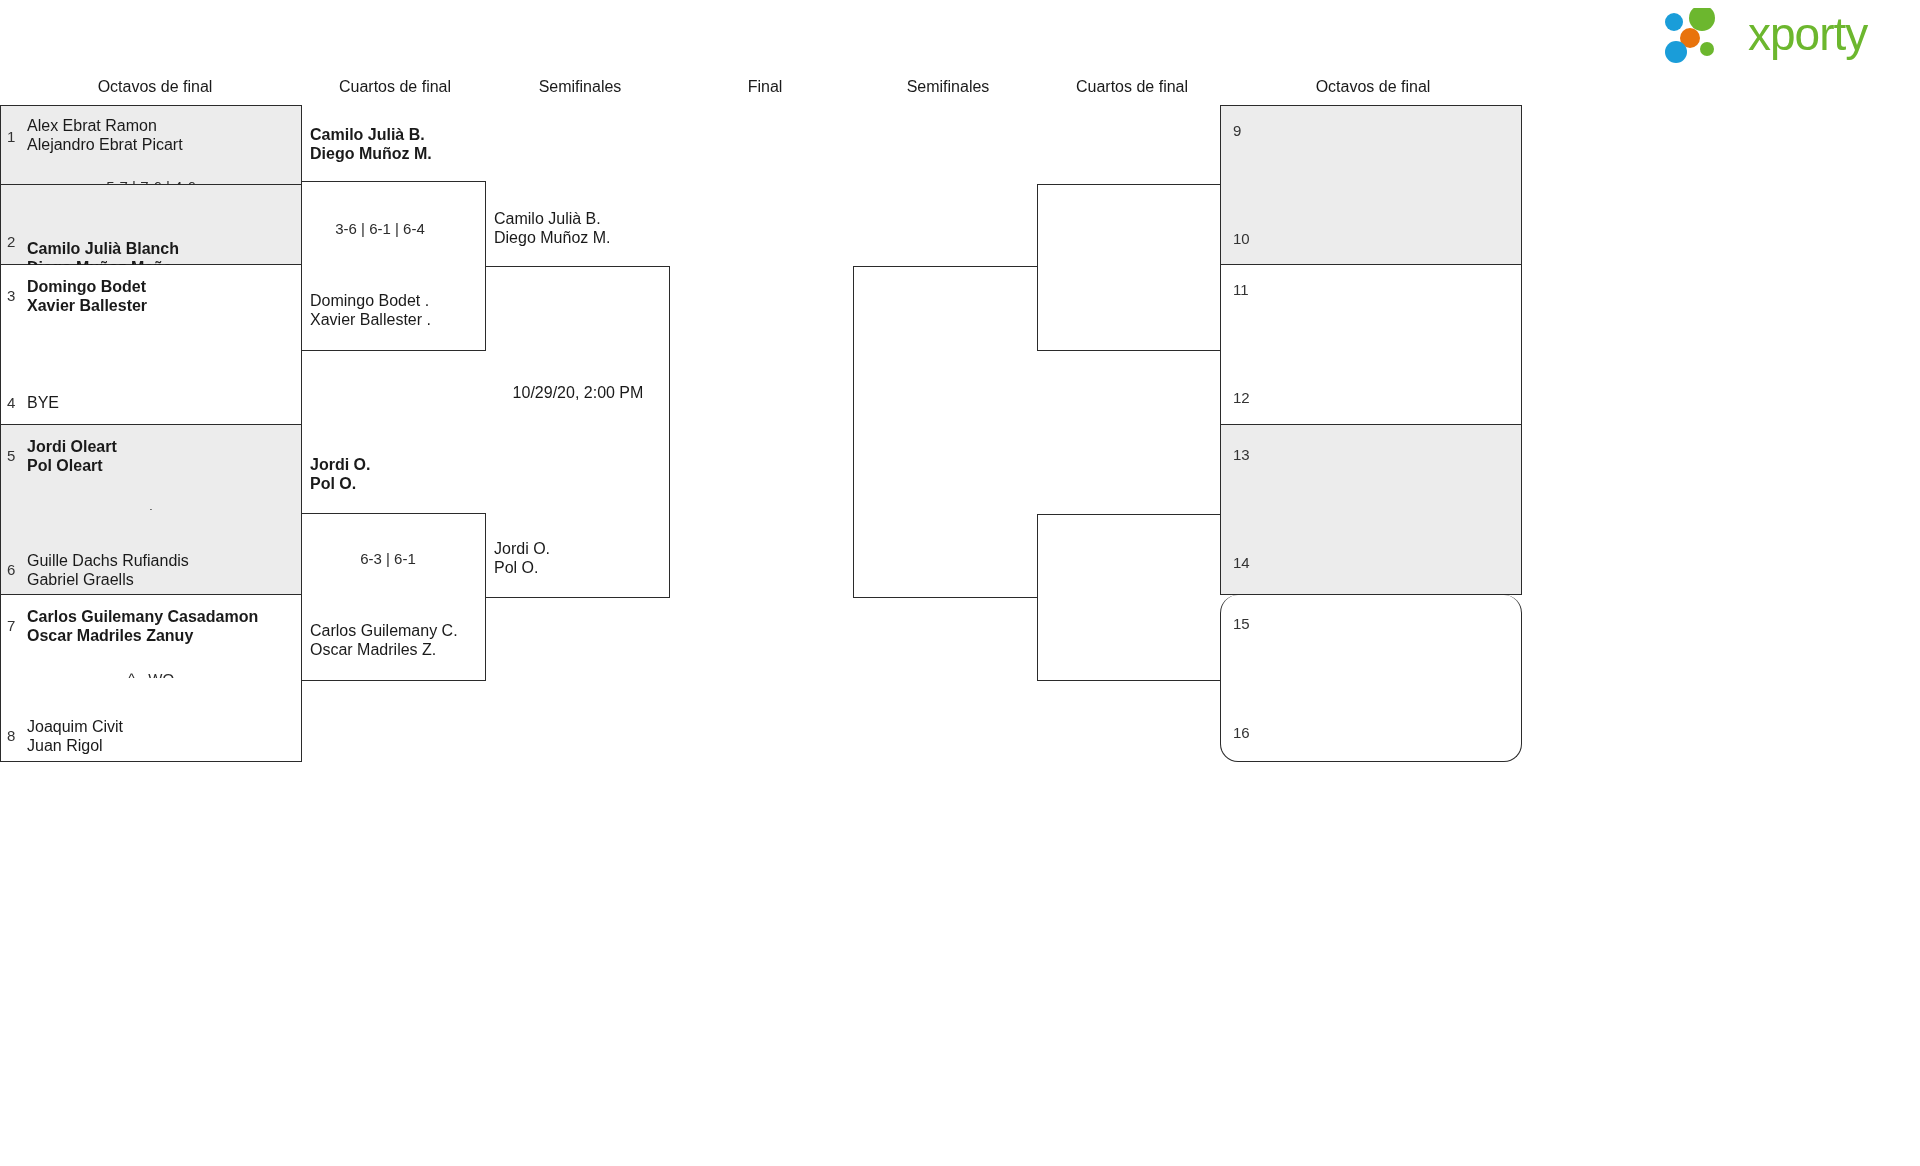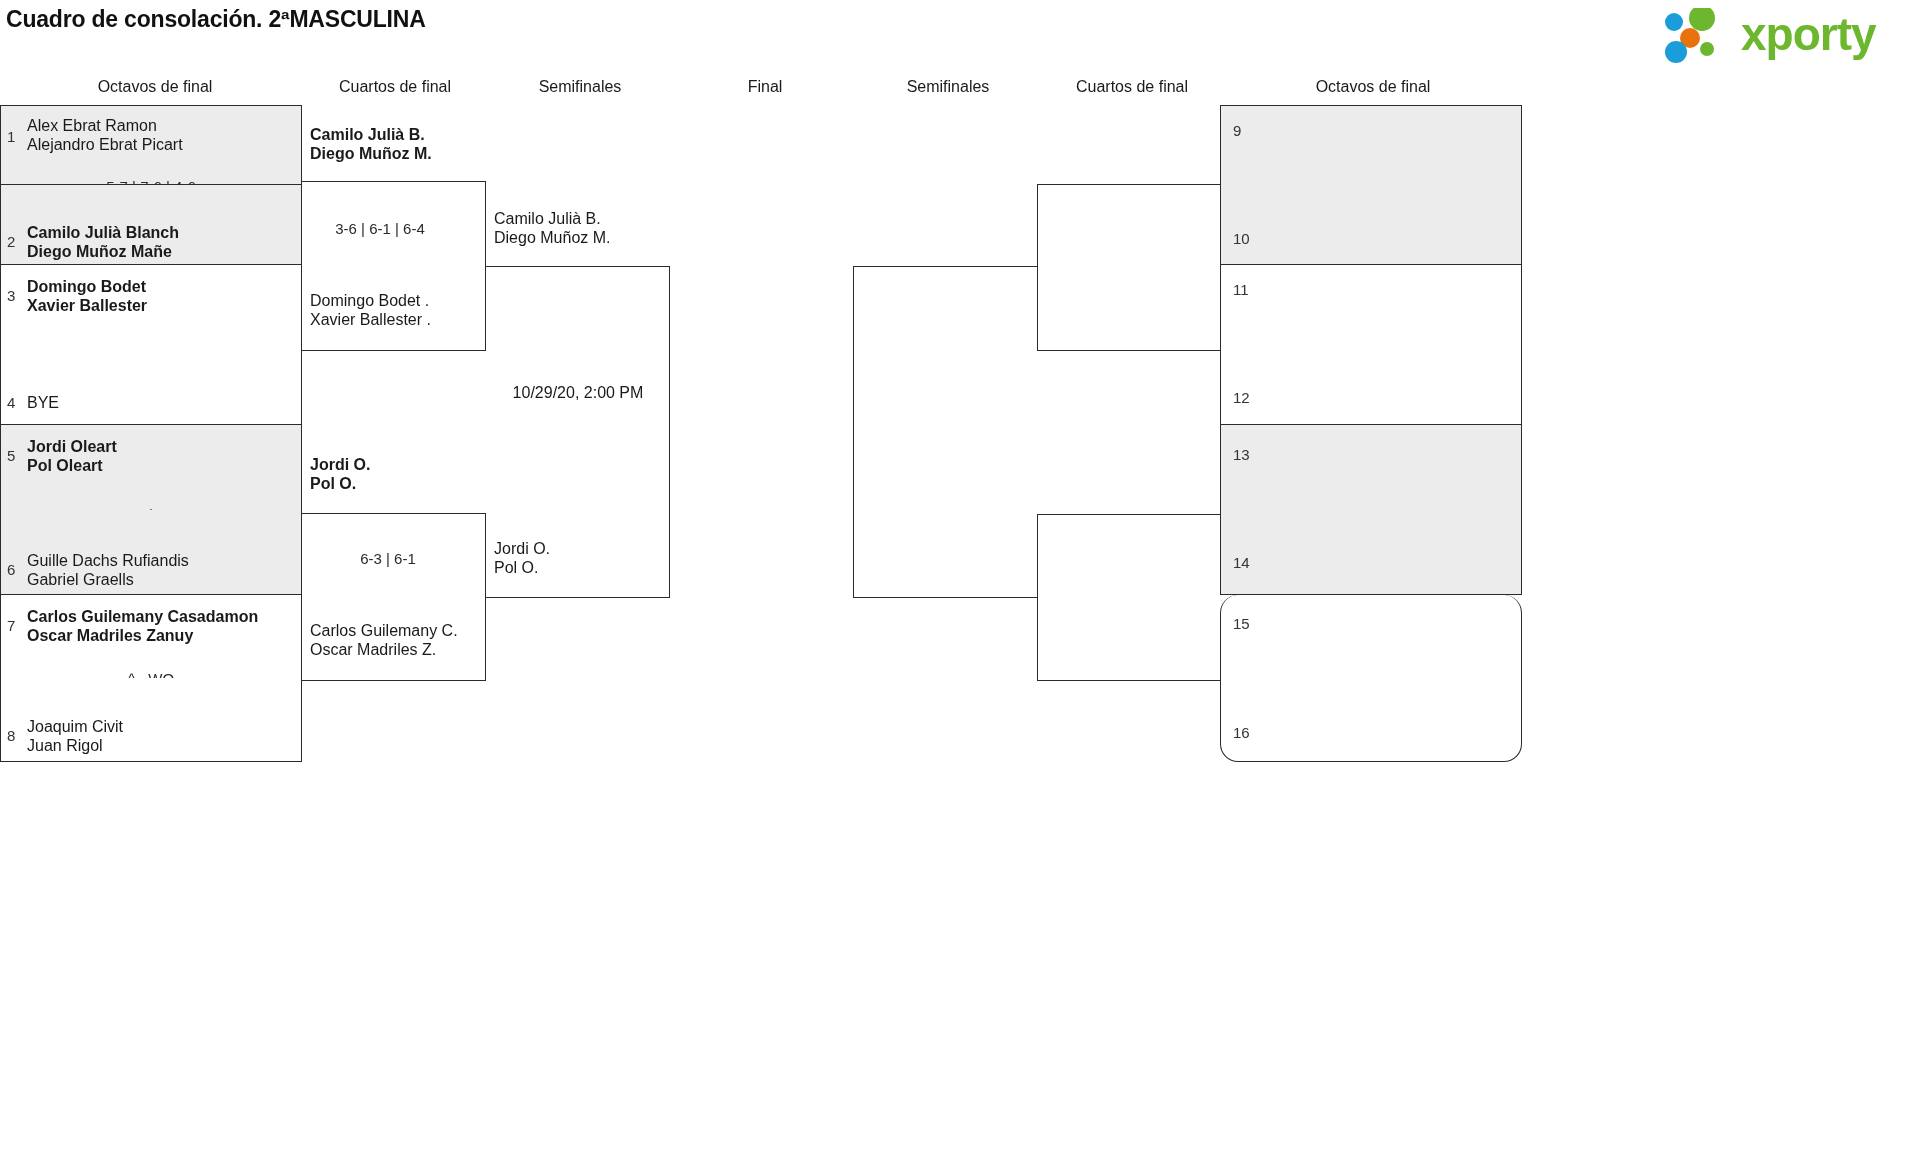"Cuadro de consolación. 2ªMASCULINA" div.title-line2 { html: <div>Cuadro de consolación. 2ªMASCULINA</div> -> none }
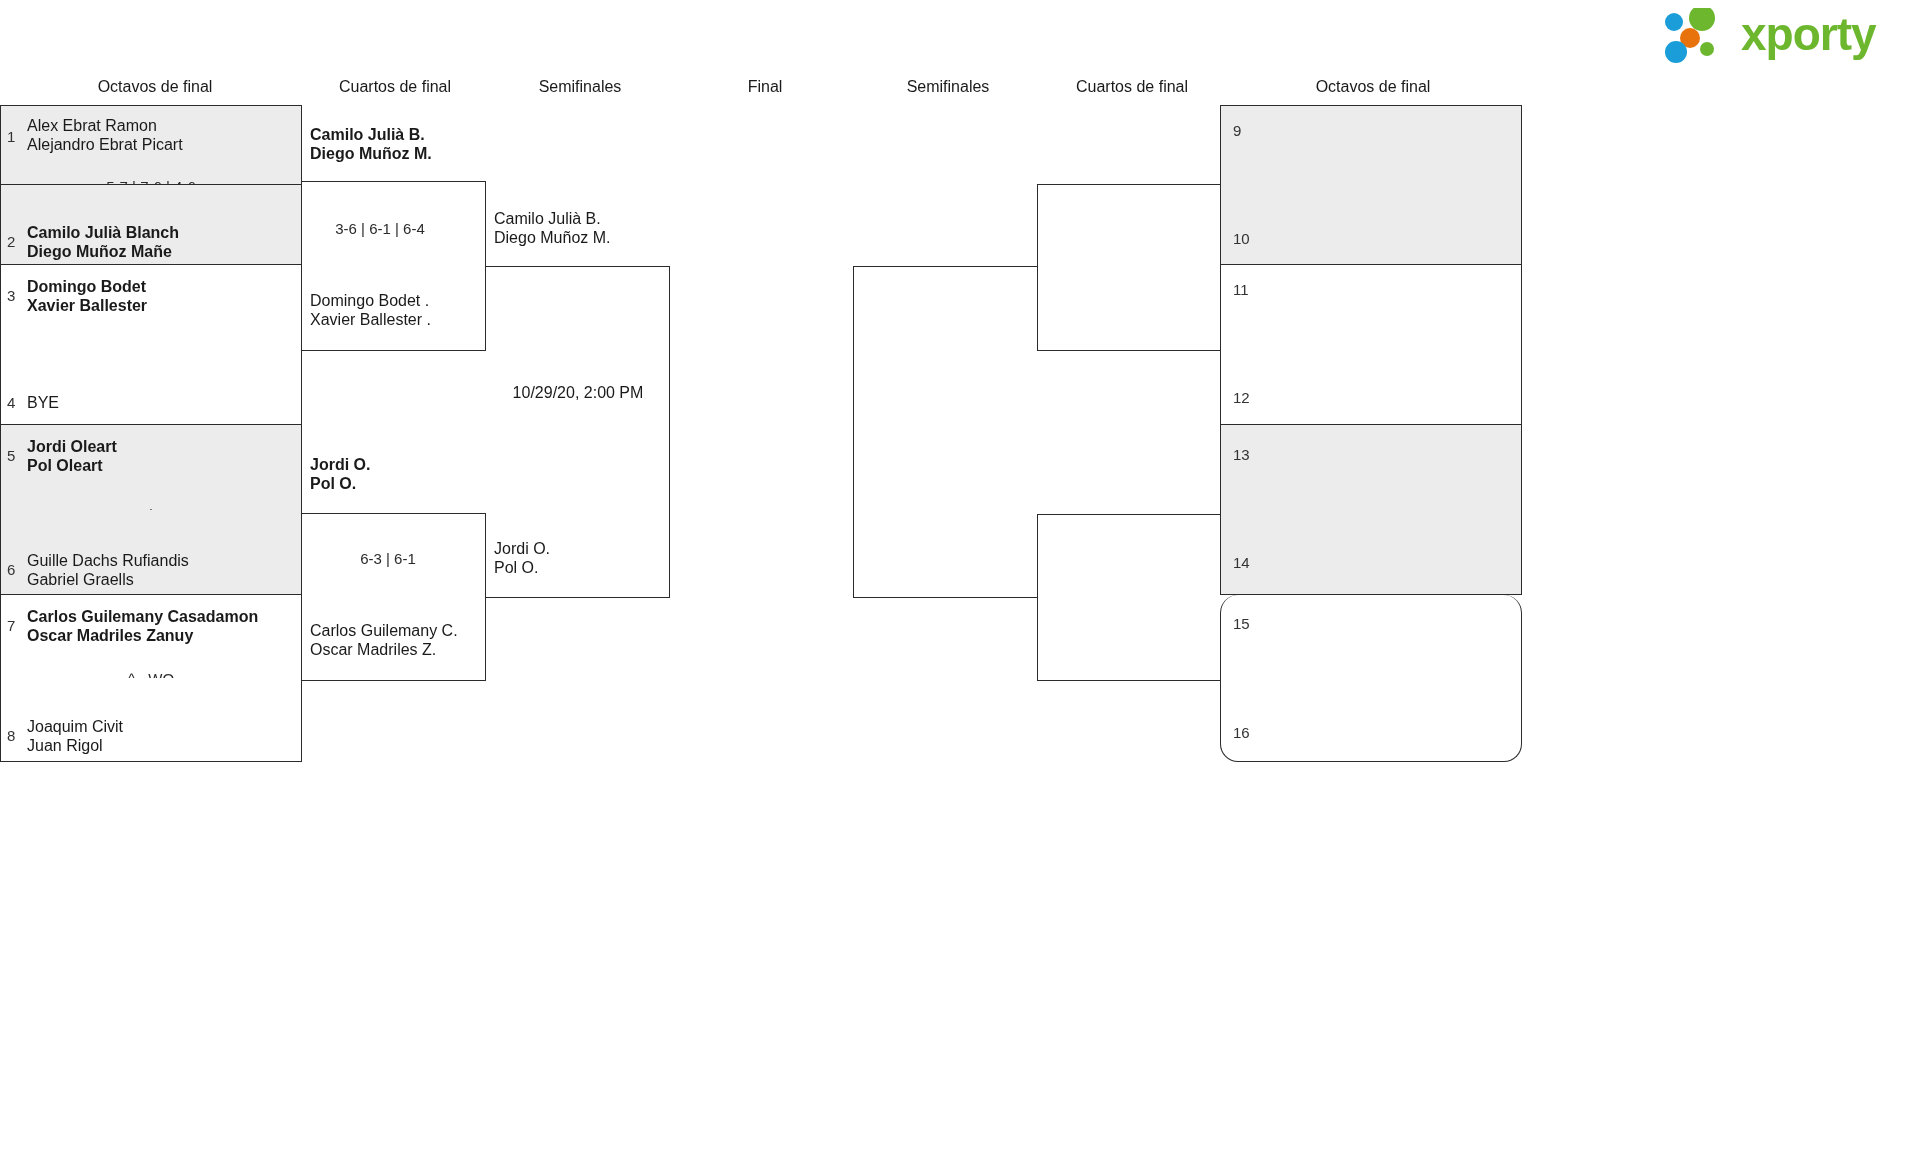"xporty" .logo-word { font-weight: bold -> normal; left: 81px -> 88px }
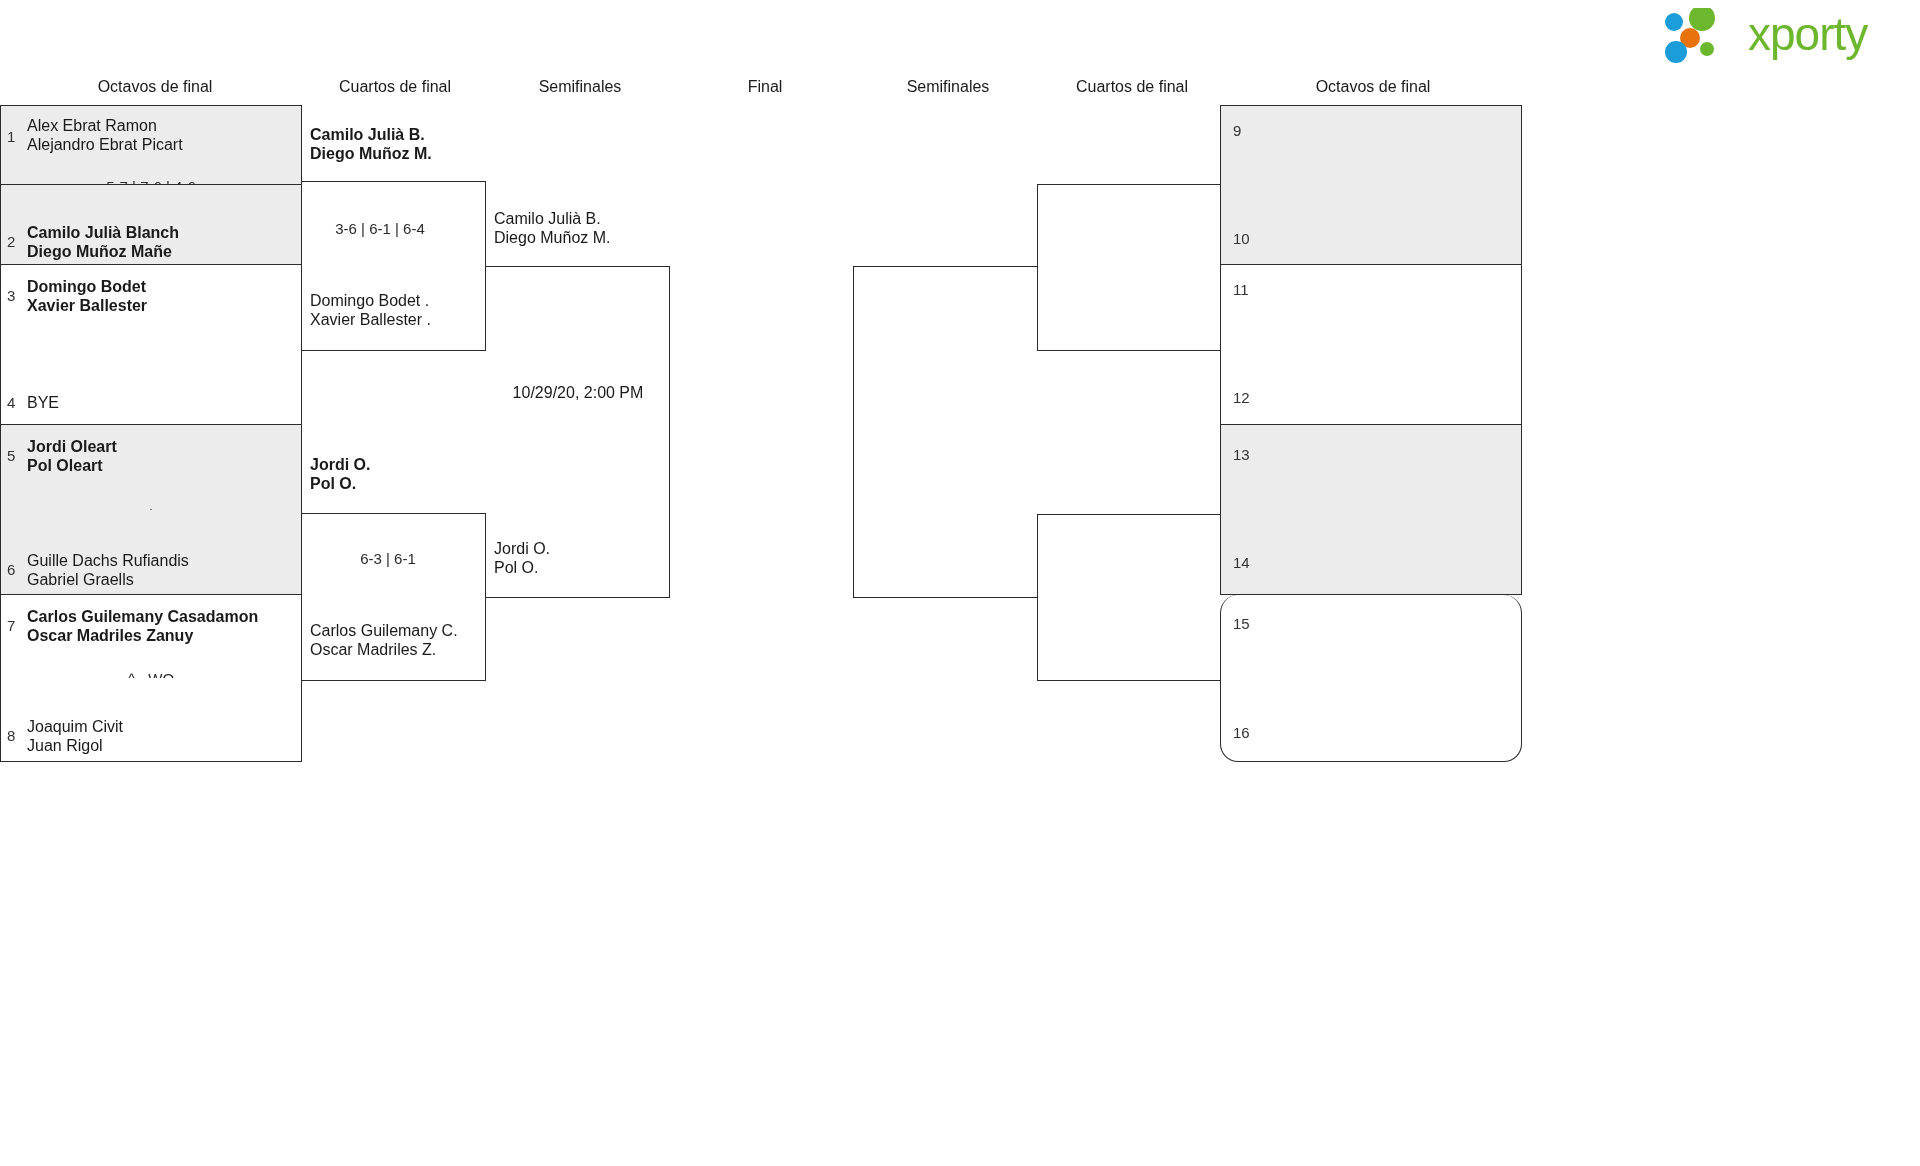"Camilo Julià Blanch" span.names { top: 38px -> 54px }
